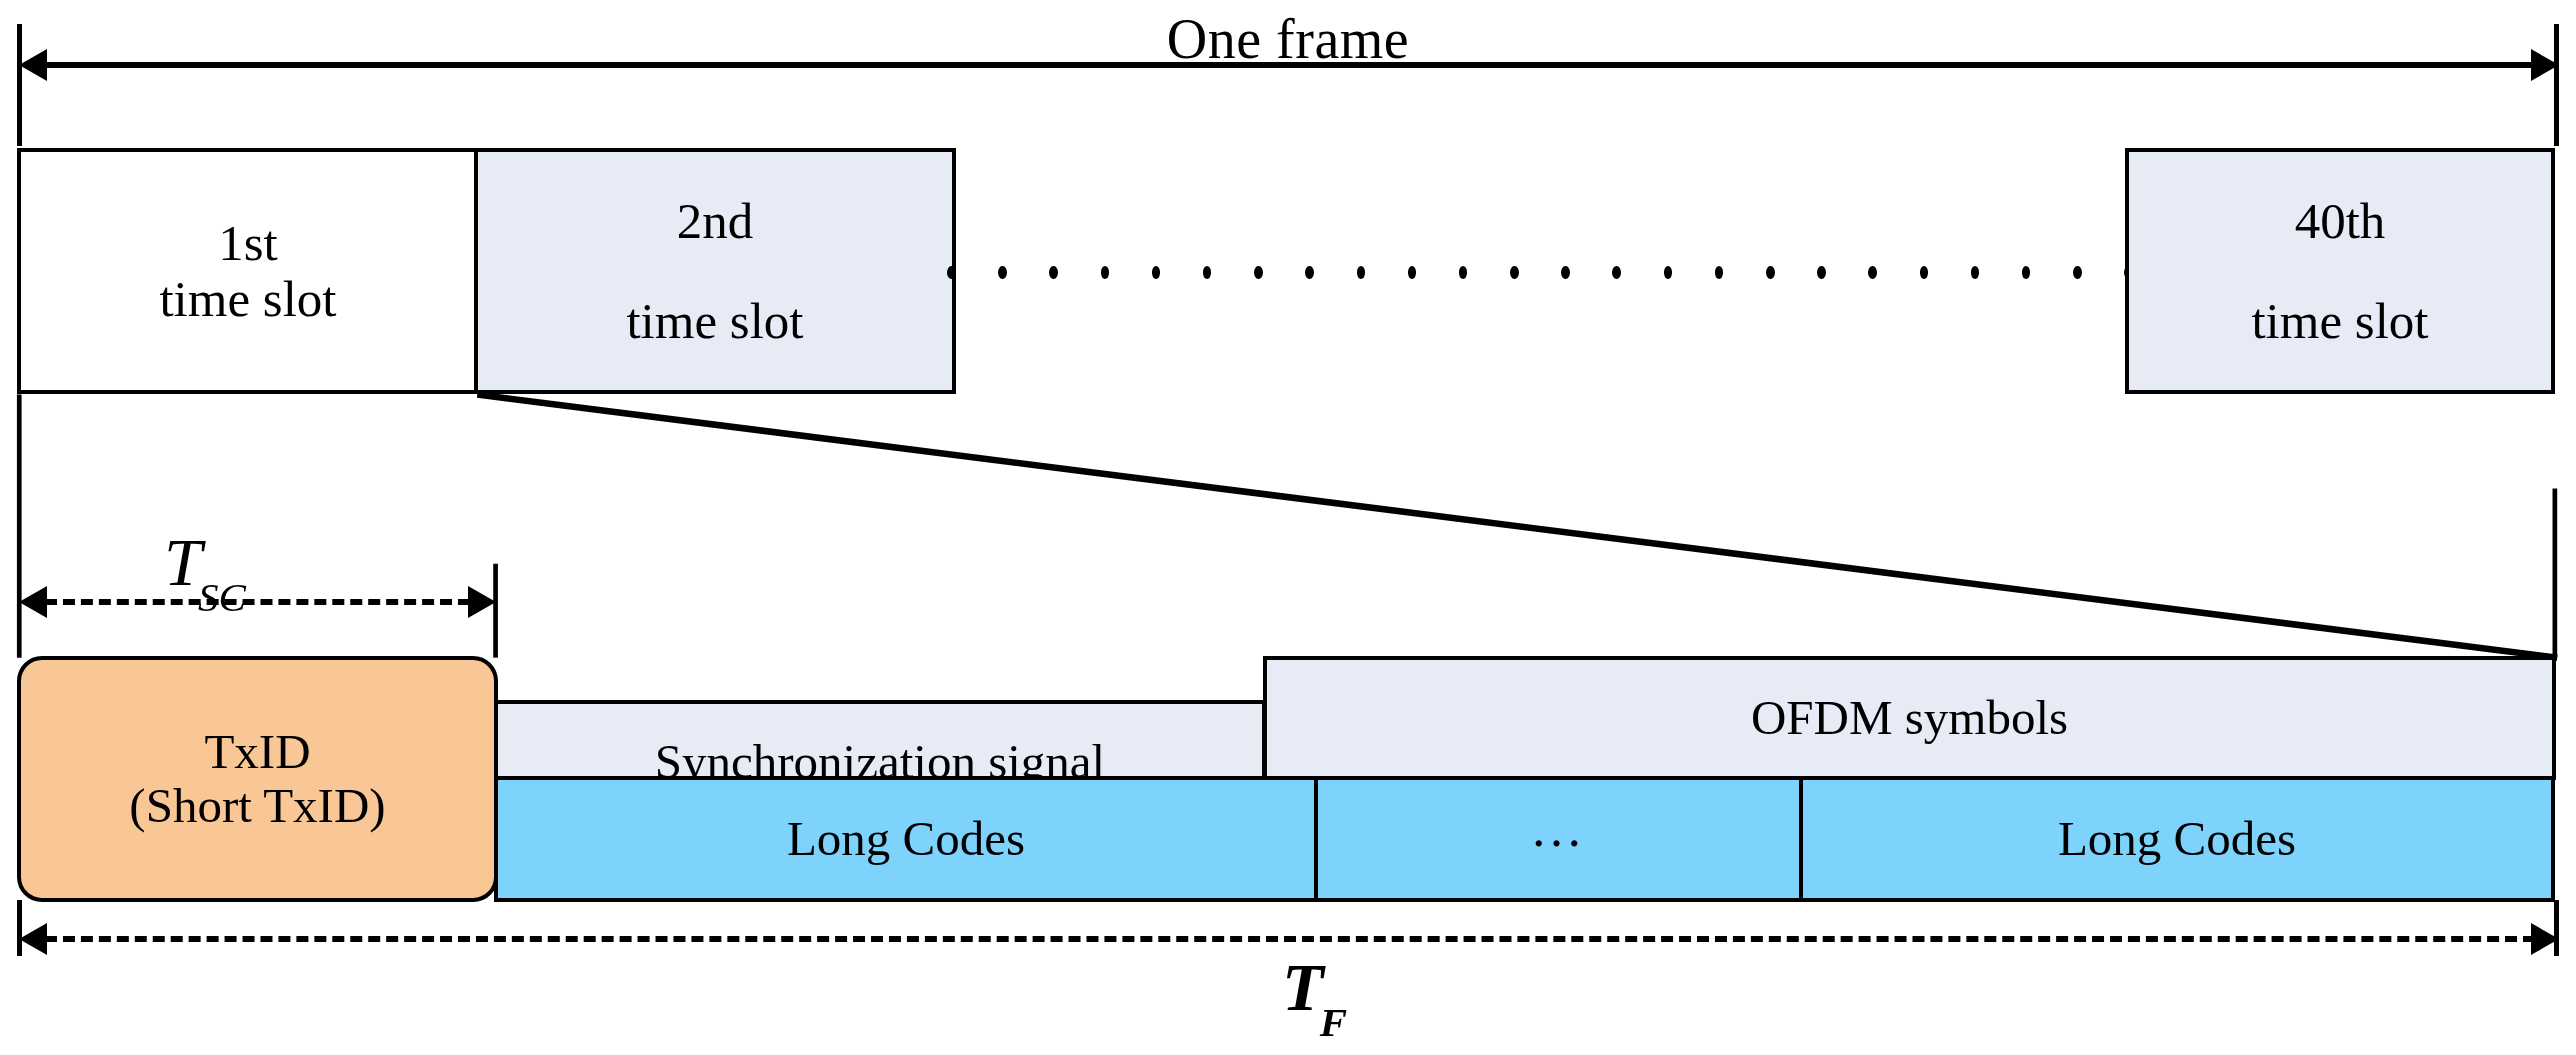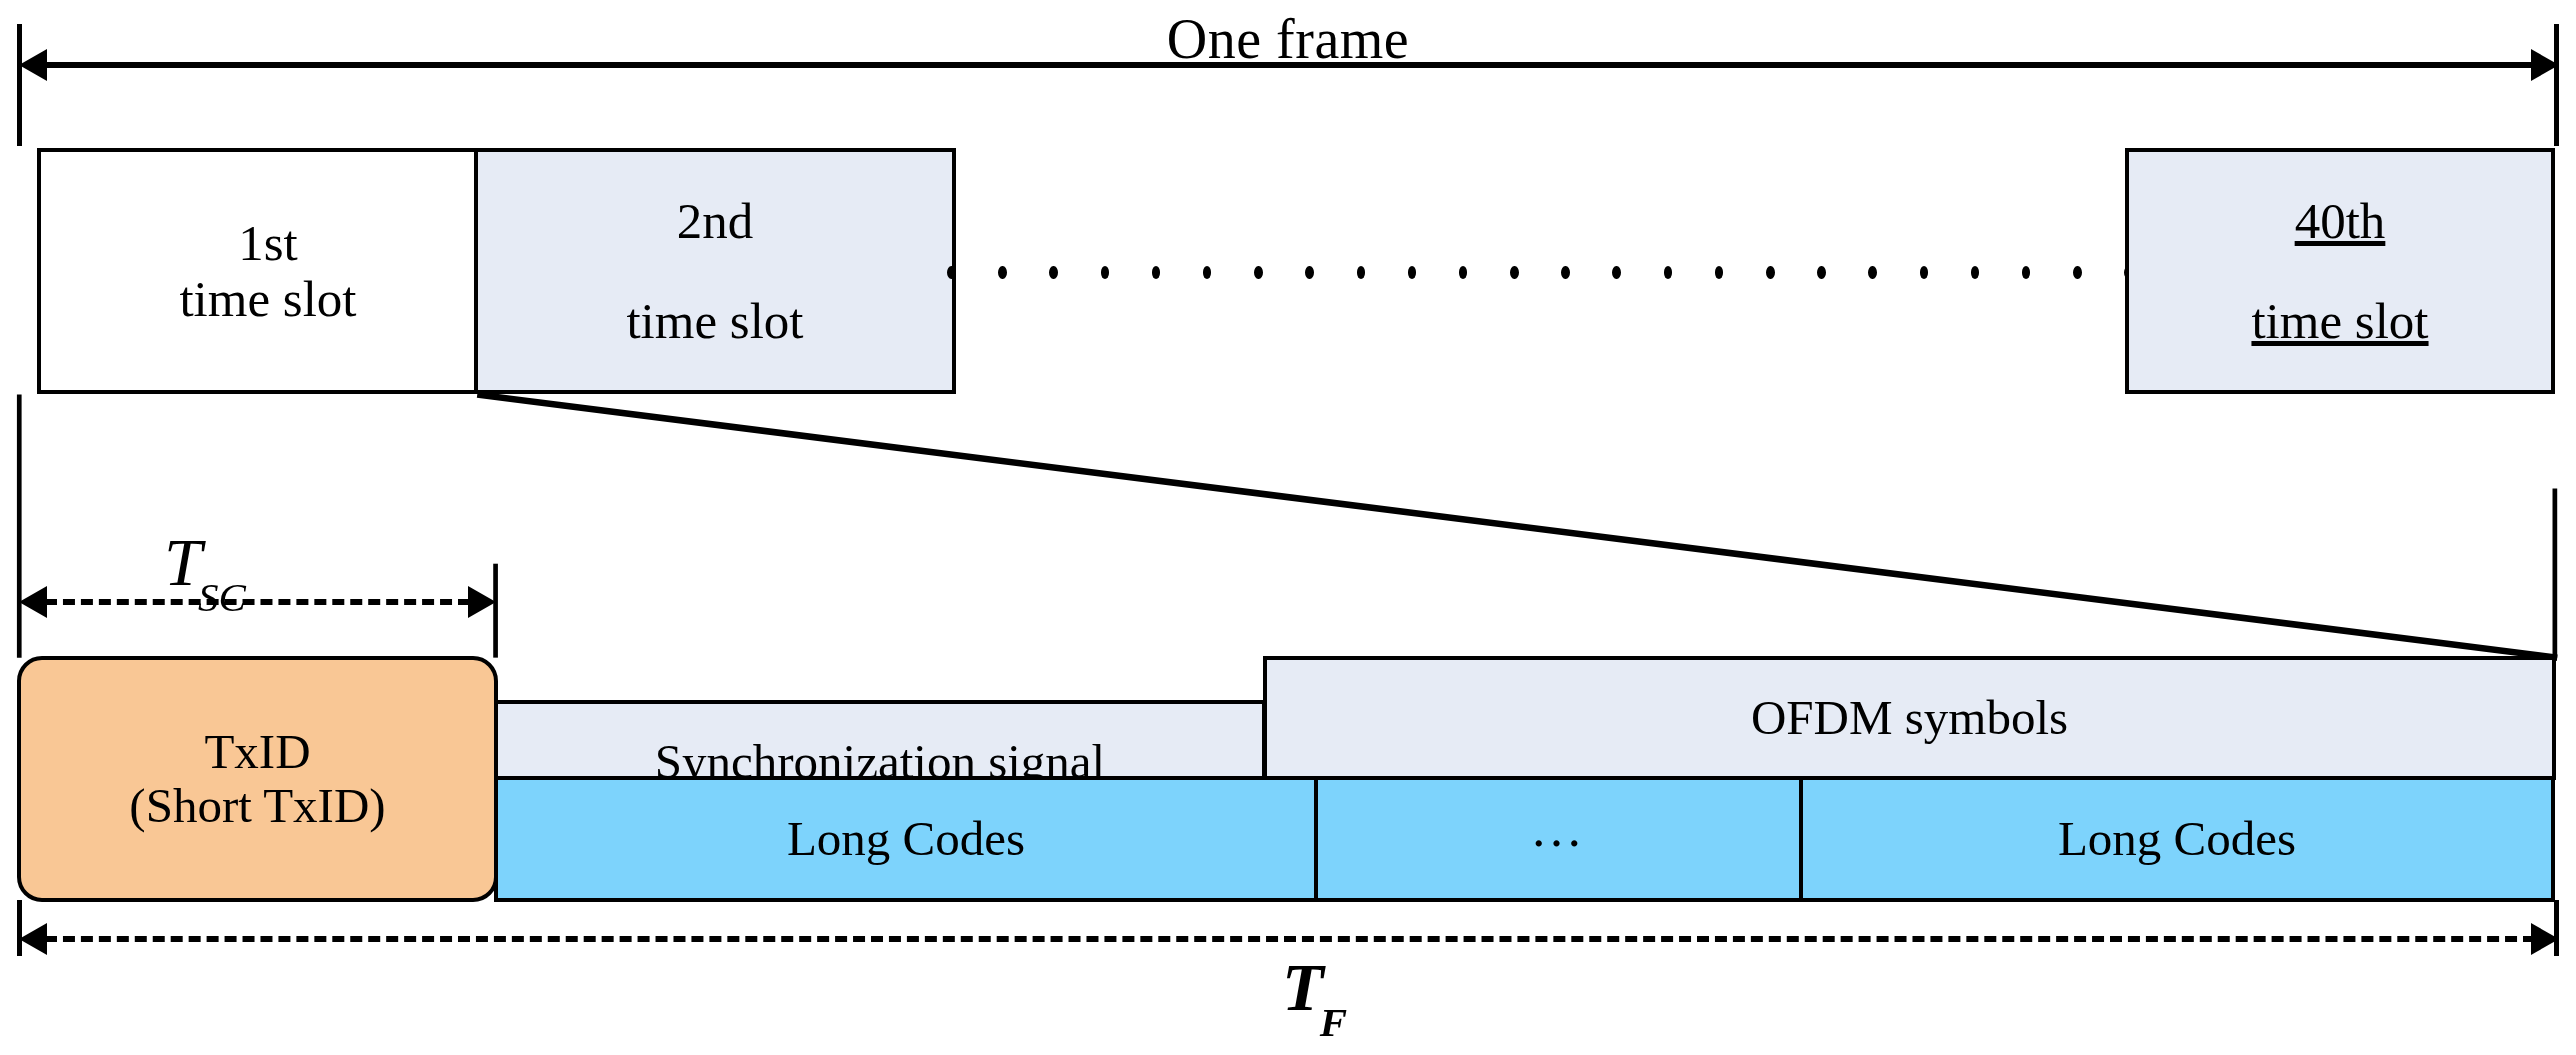"1st" div.abs { margin-left: 20px -> none }
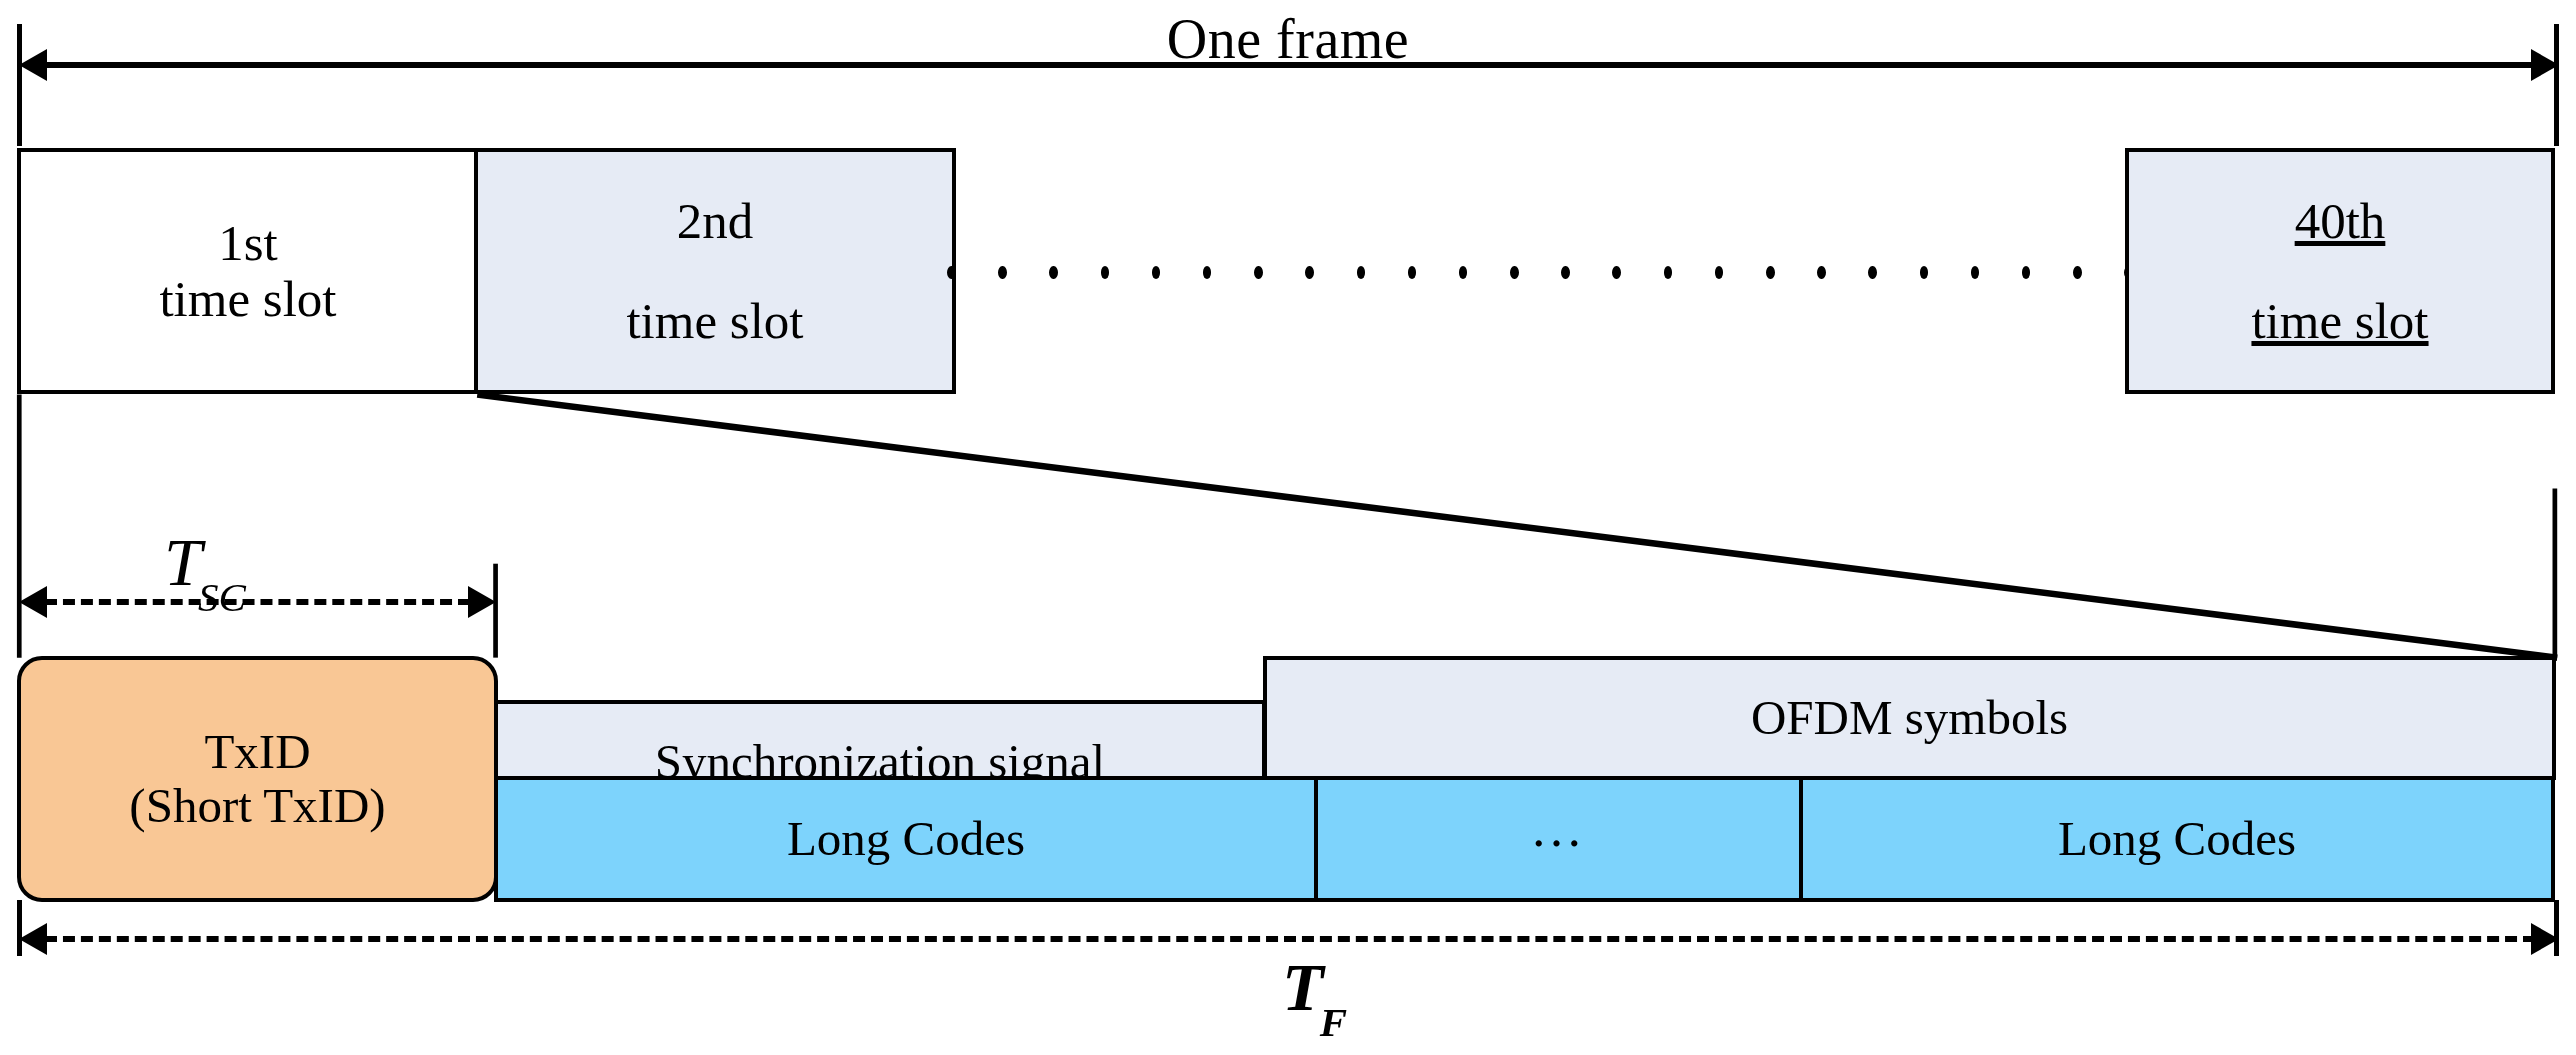"40th" div.abs { text-decoration: underline -> none }
